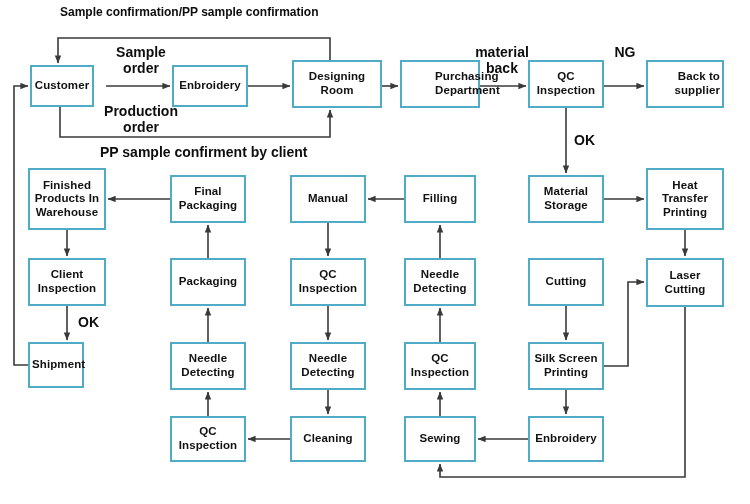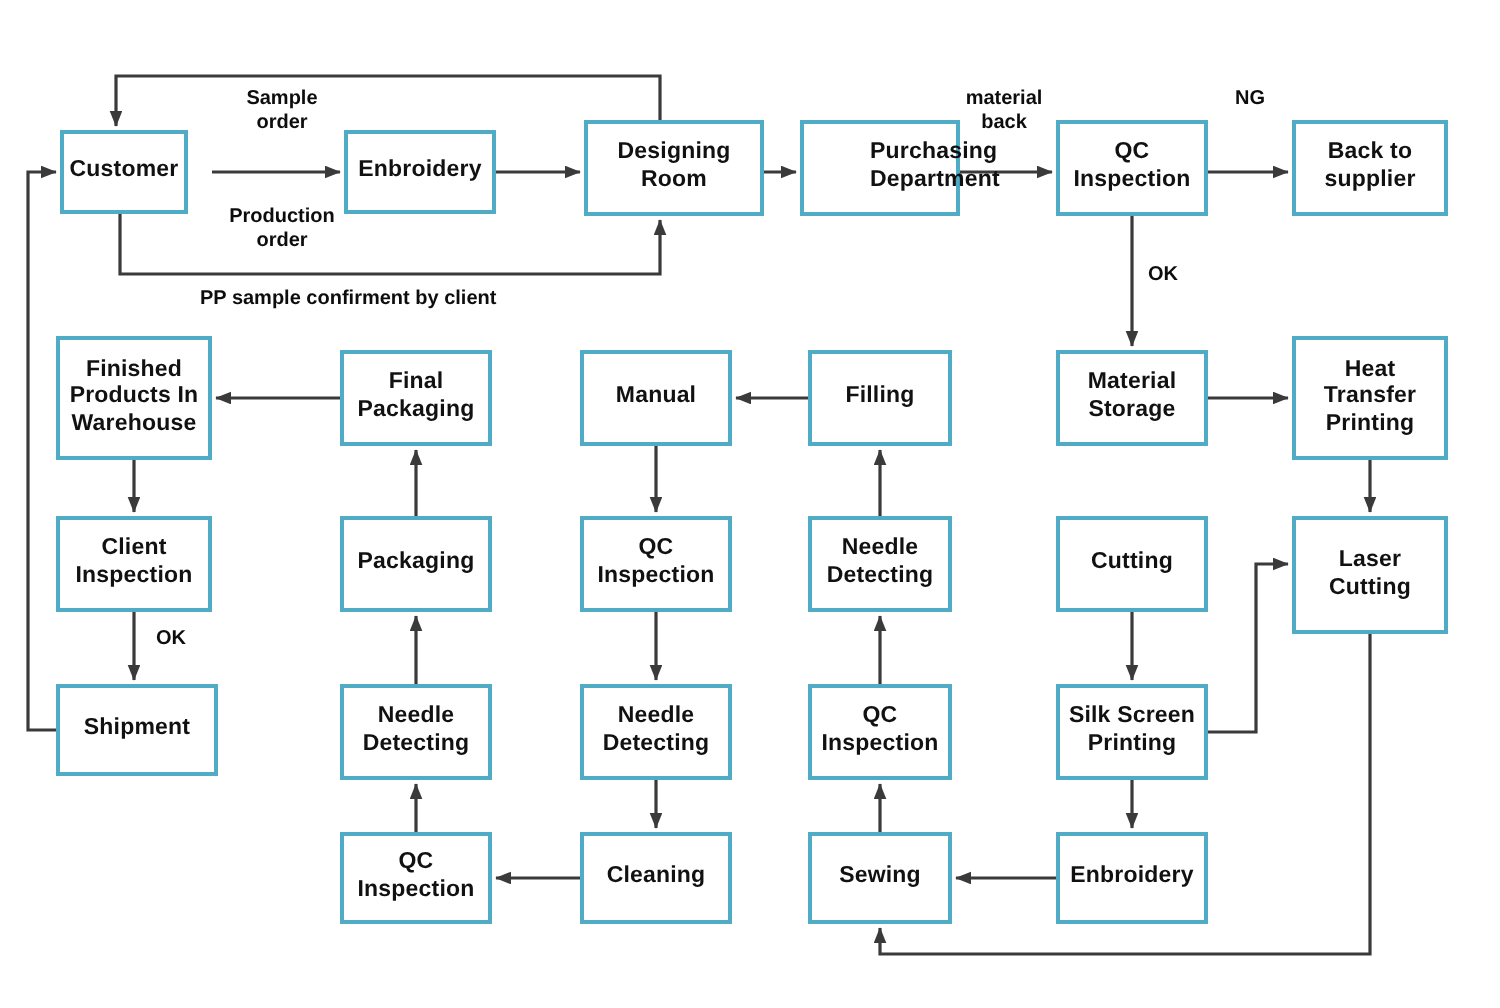"Sample confirmation/PP sample" div.elabel { html: none -> <div>Sample confirmation/PP sample confirmation</div> }
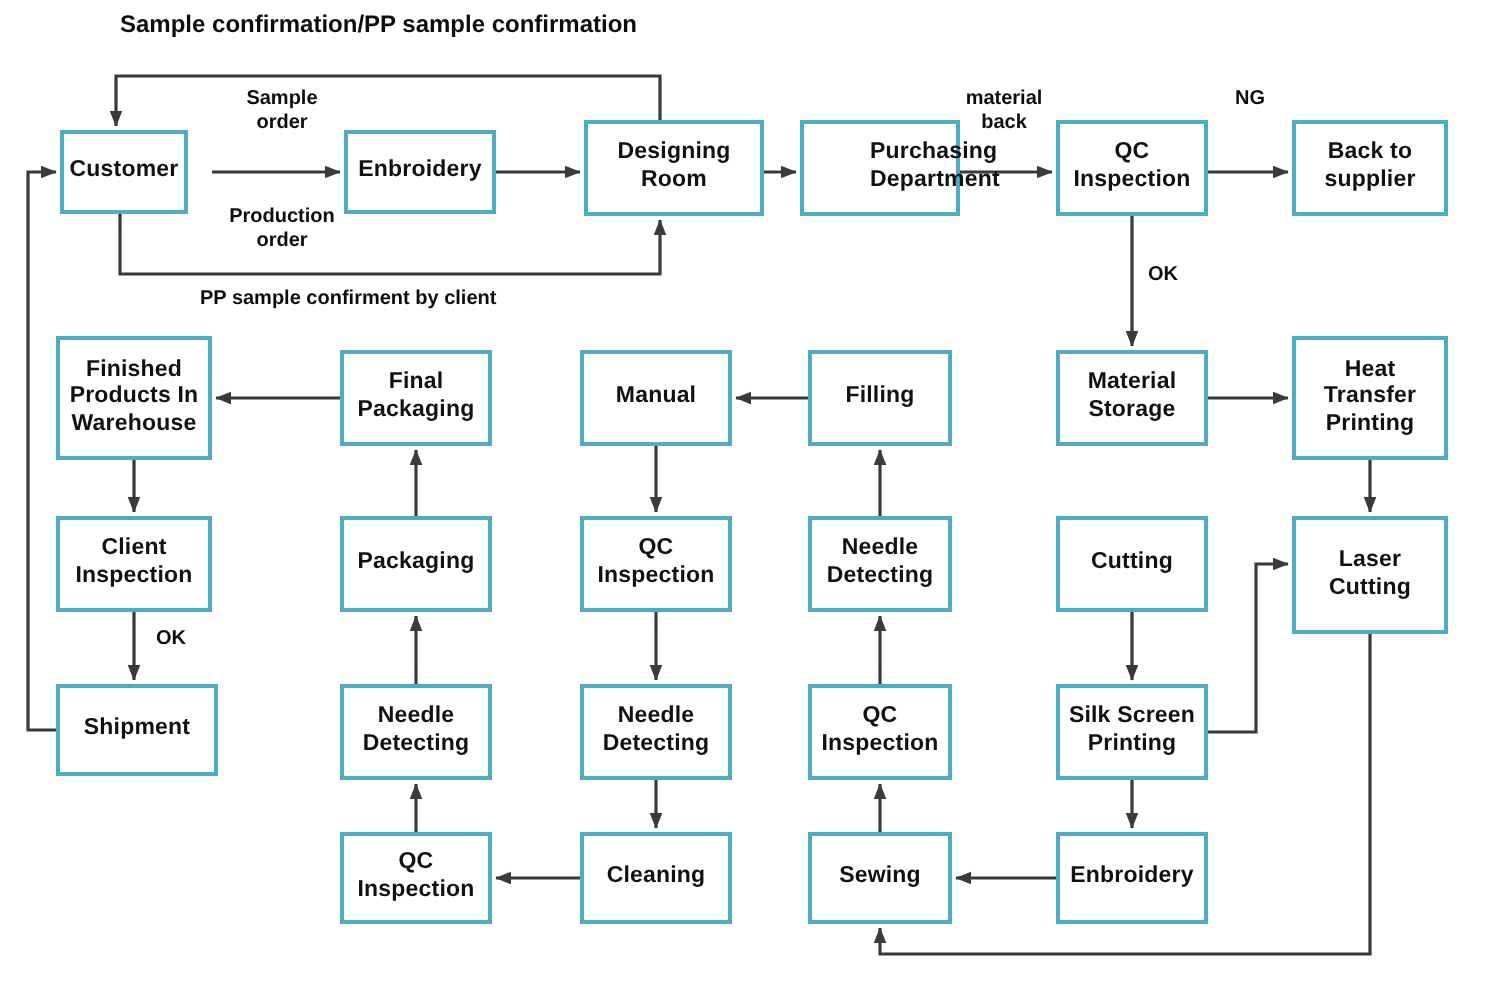"Sample" .elabel { font-size: 10px -> 14px }
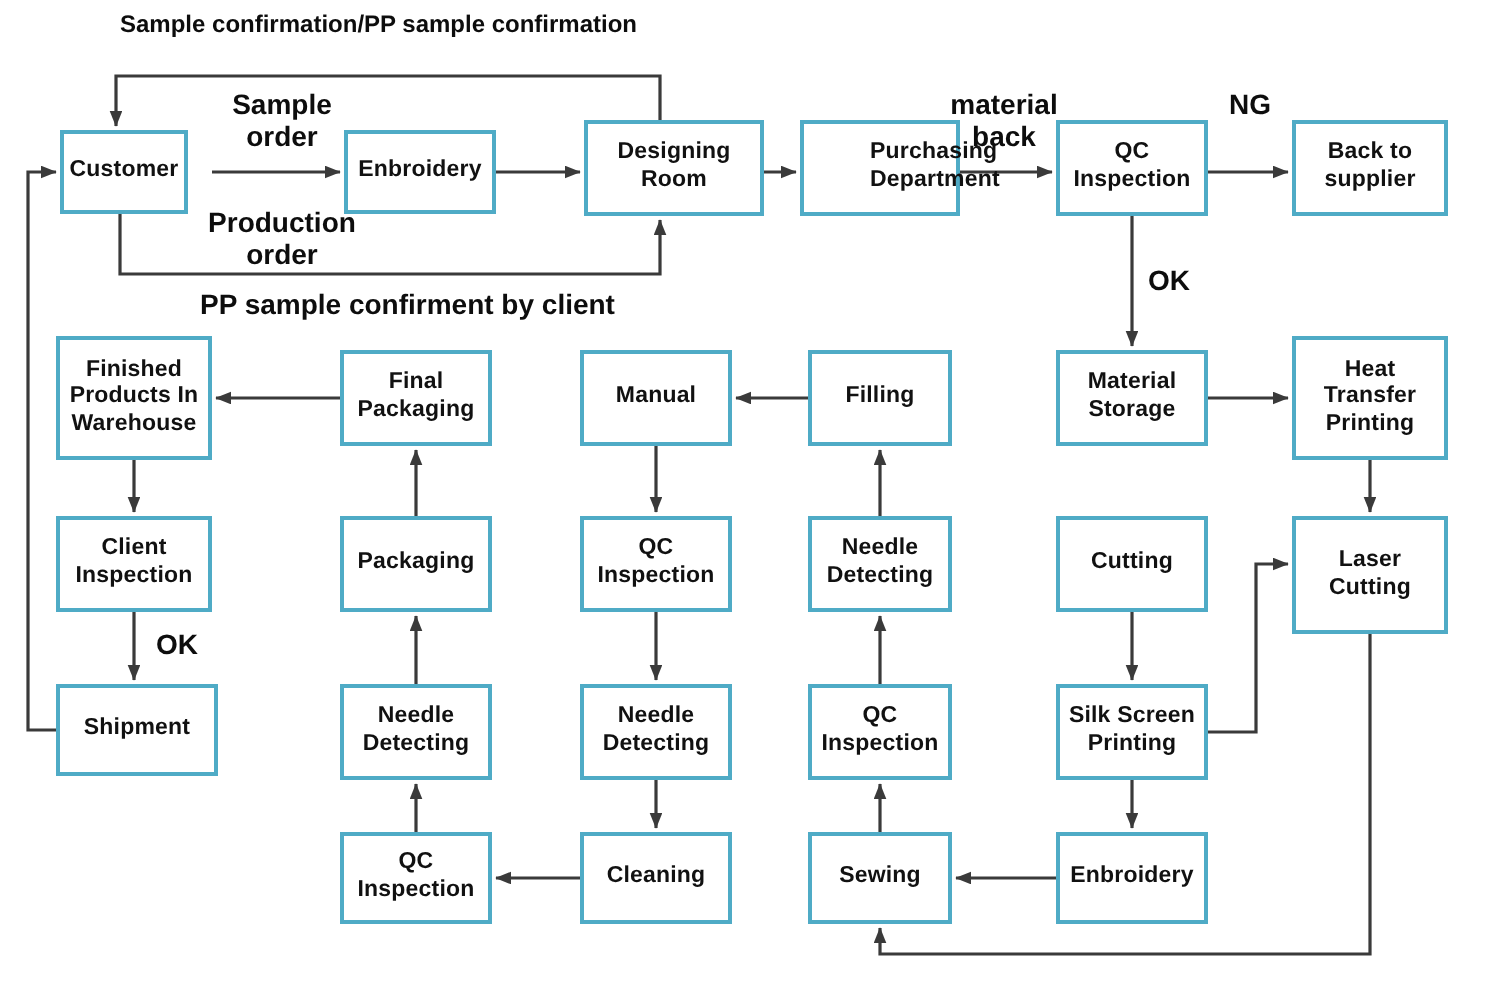"Back to" div.node { text-align: none -> right }
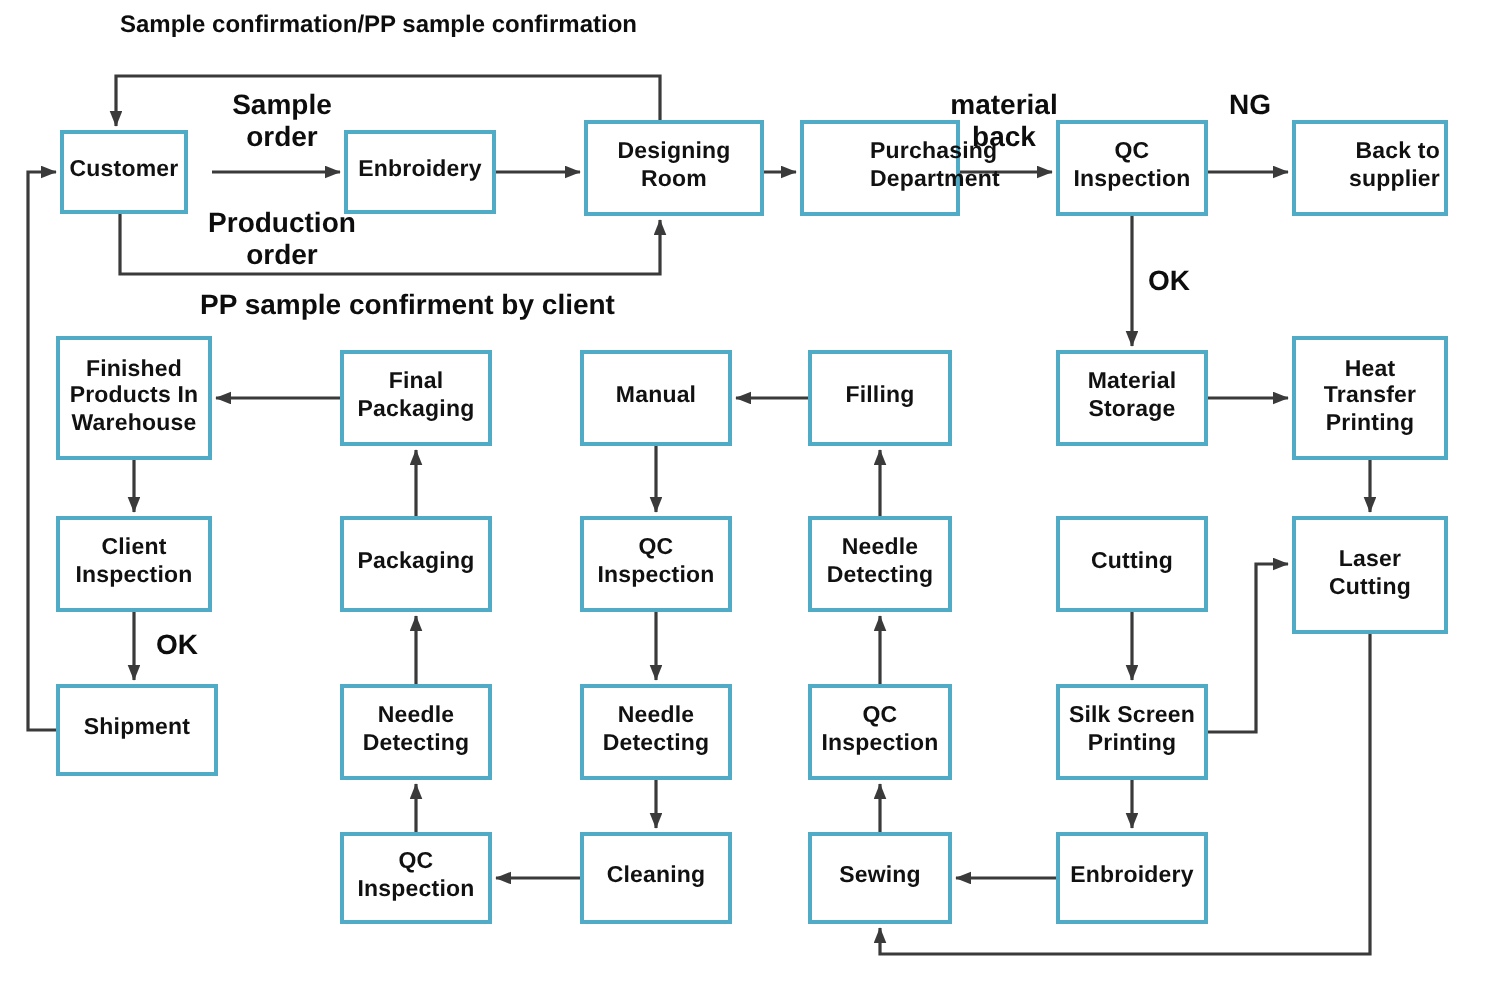"Laser" div.node { height: 59px -> 49px }
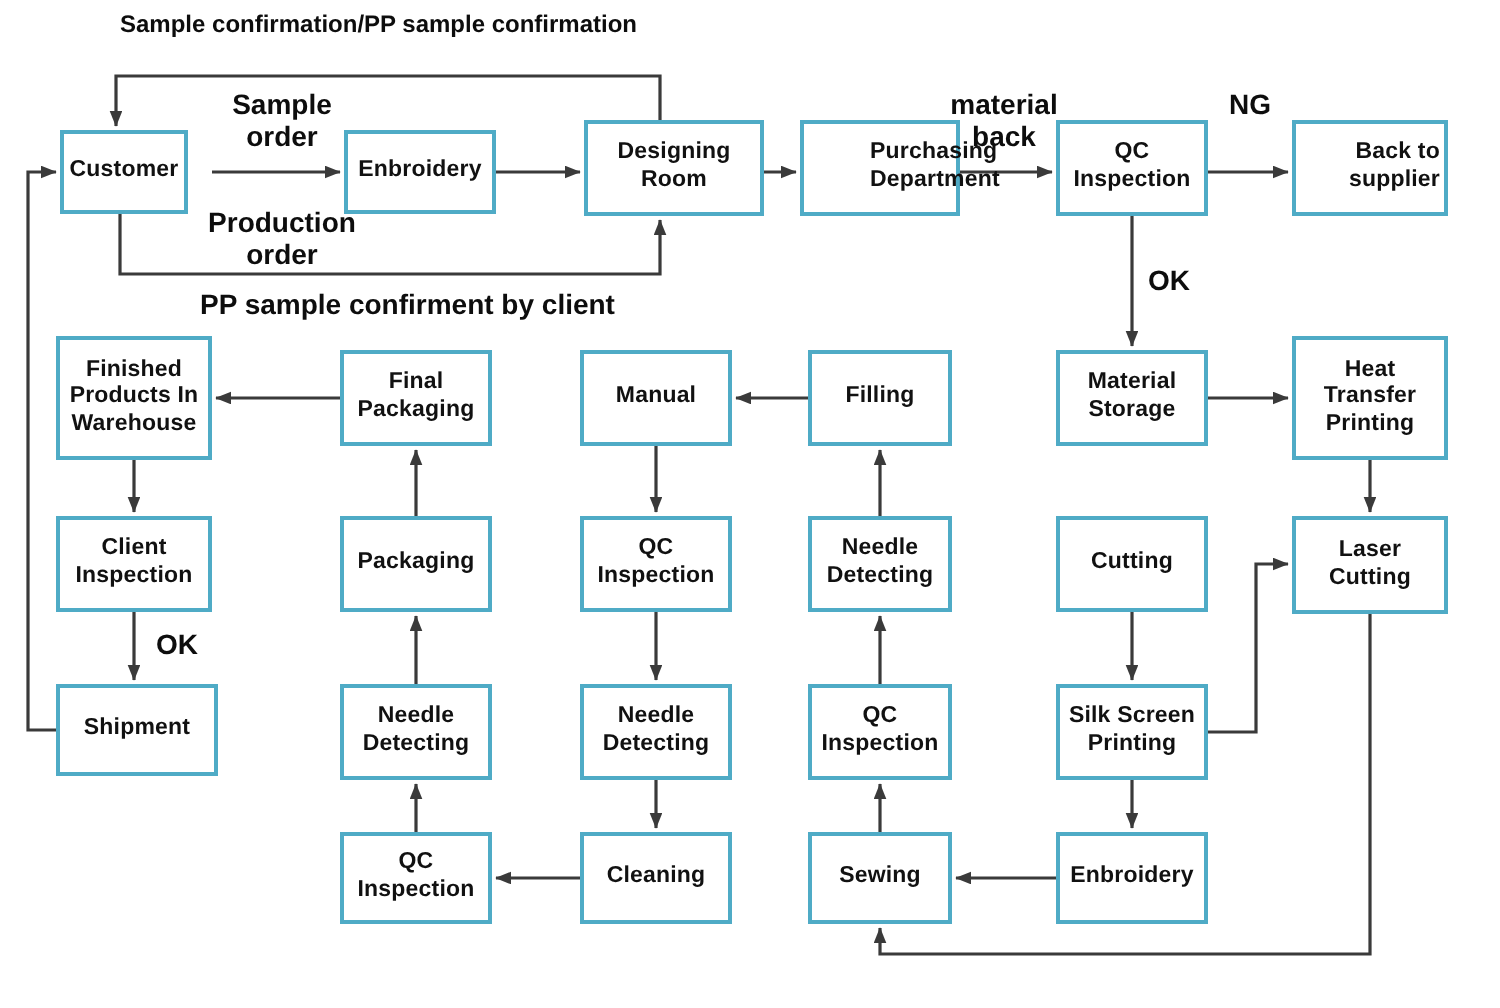"Shipment" div.node { width: 81px -> 56px }
